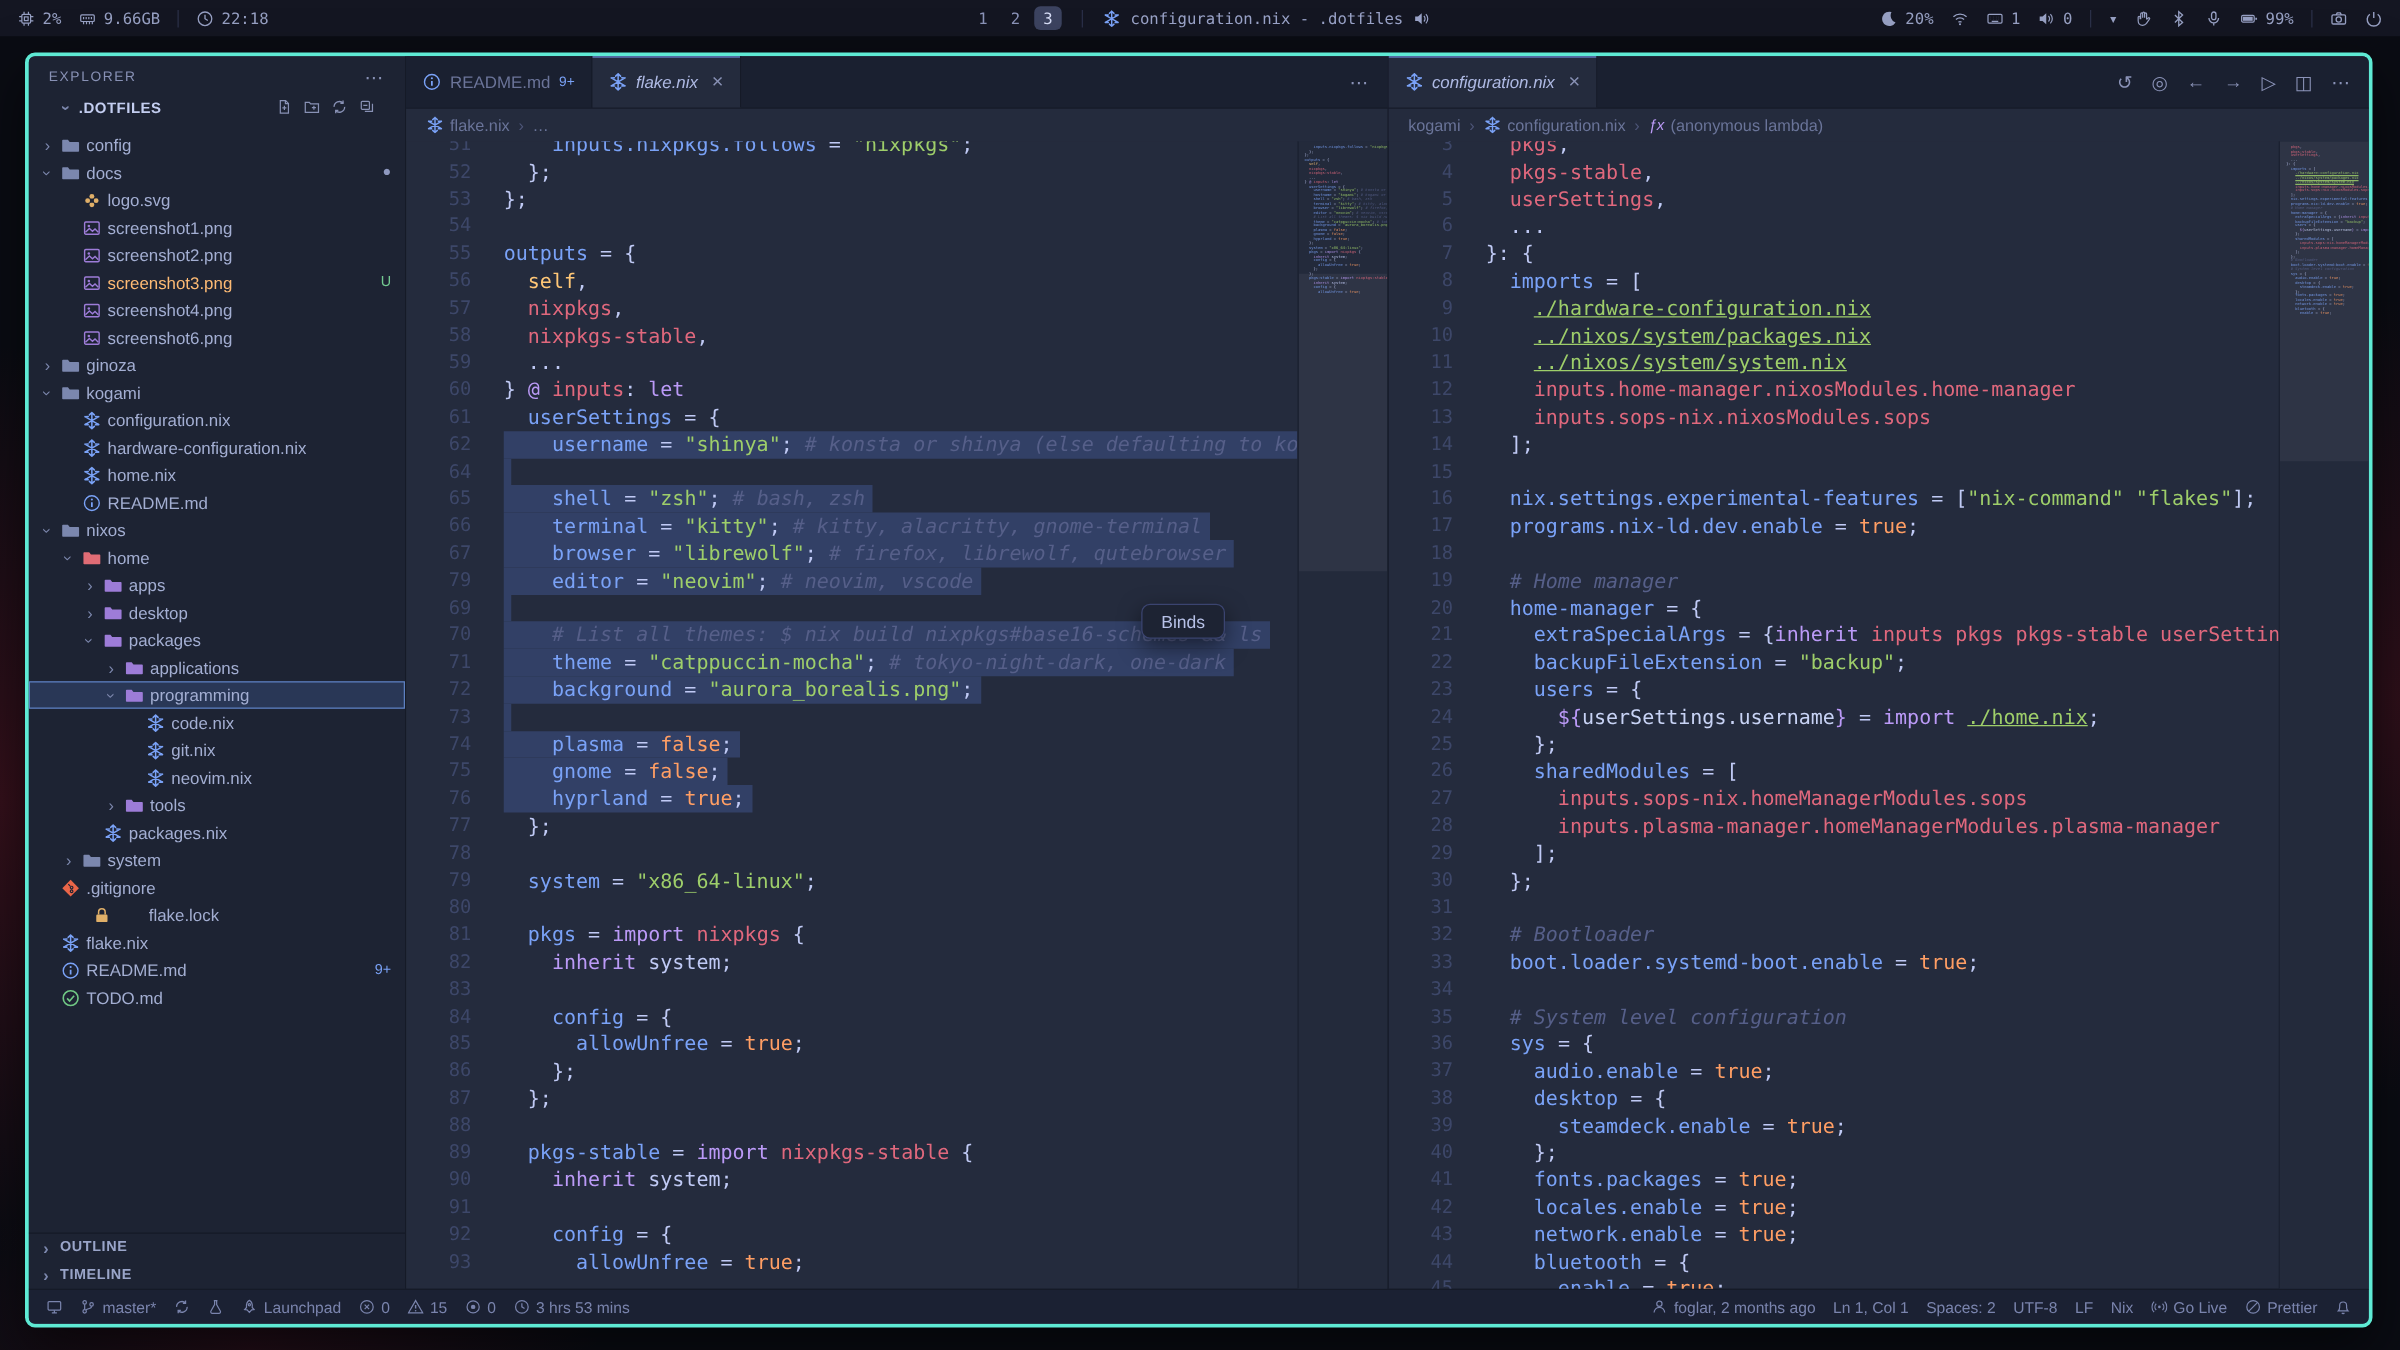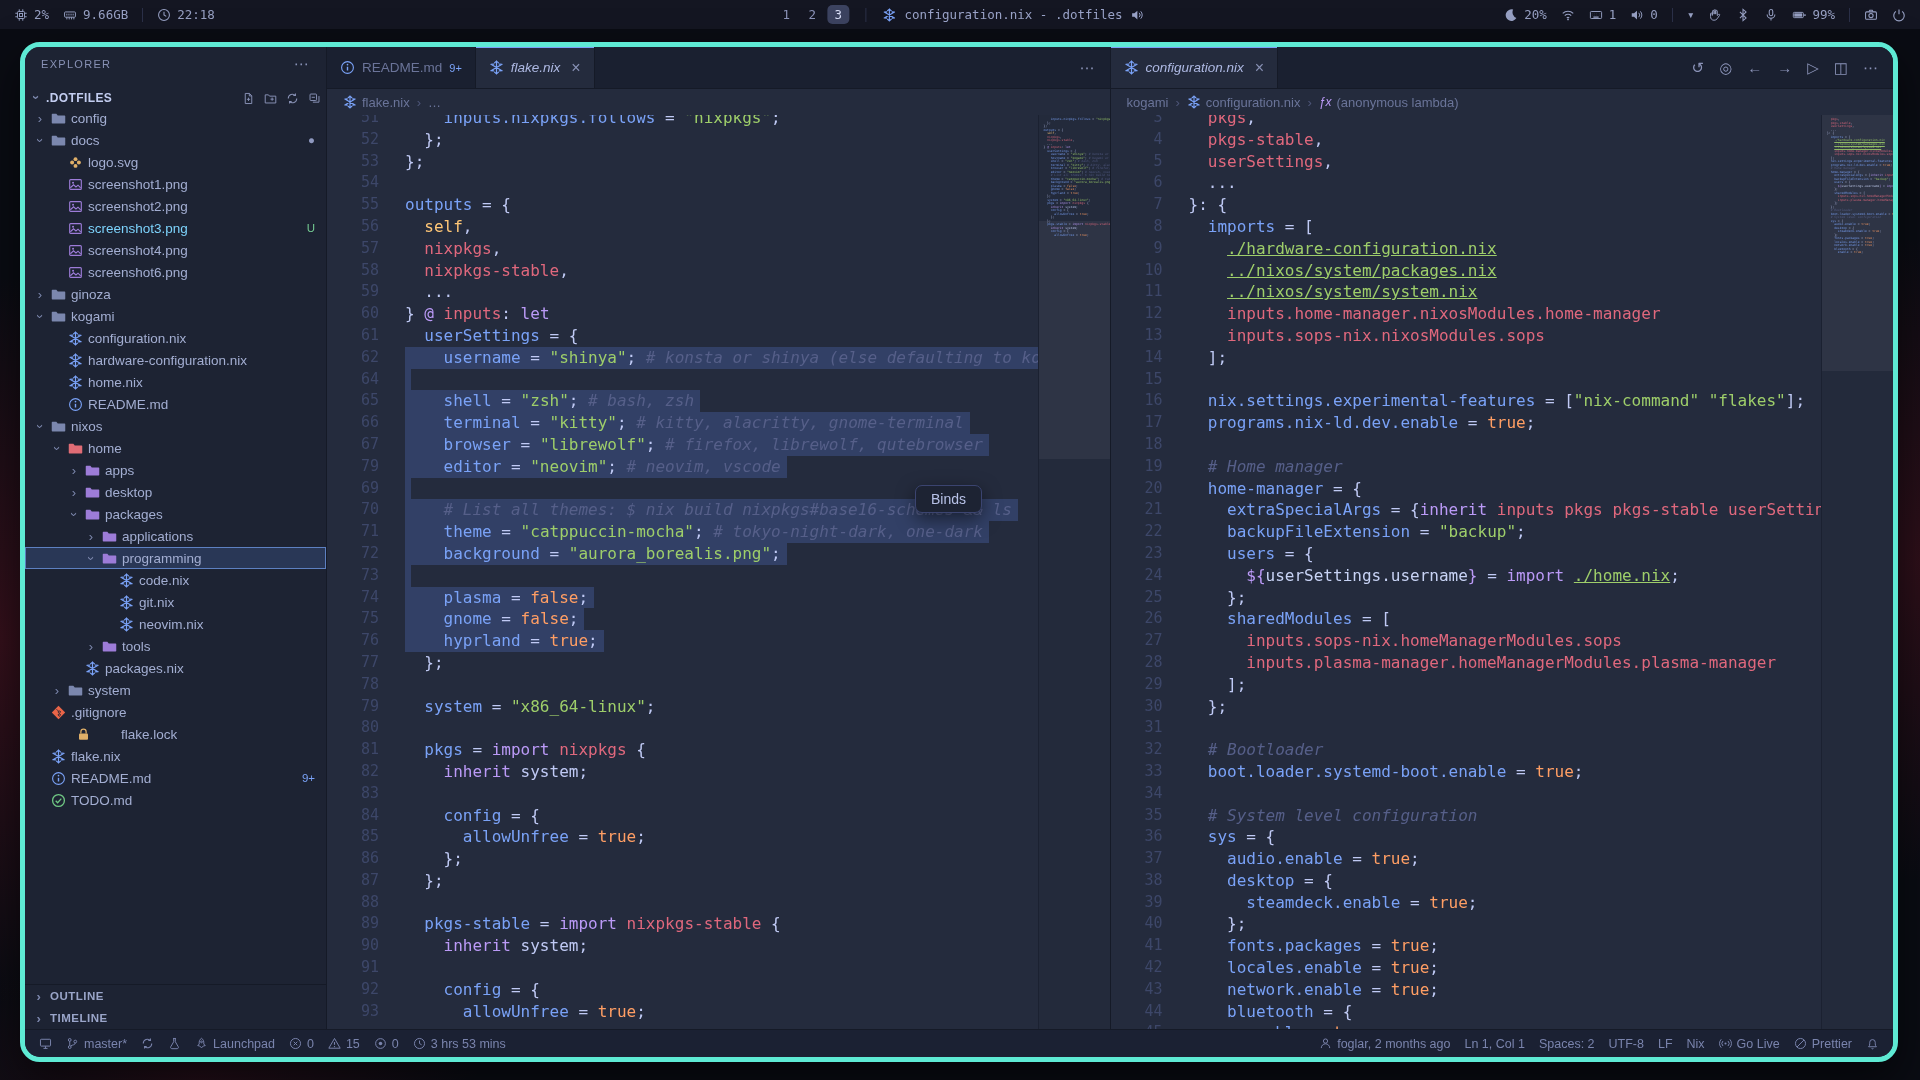"EXPLORER" .window { border: 5px solid #5eead4 -> 3px solid #5eead4; border-radius: 20px -> 8px }
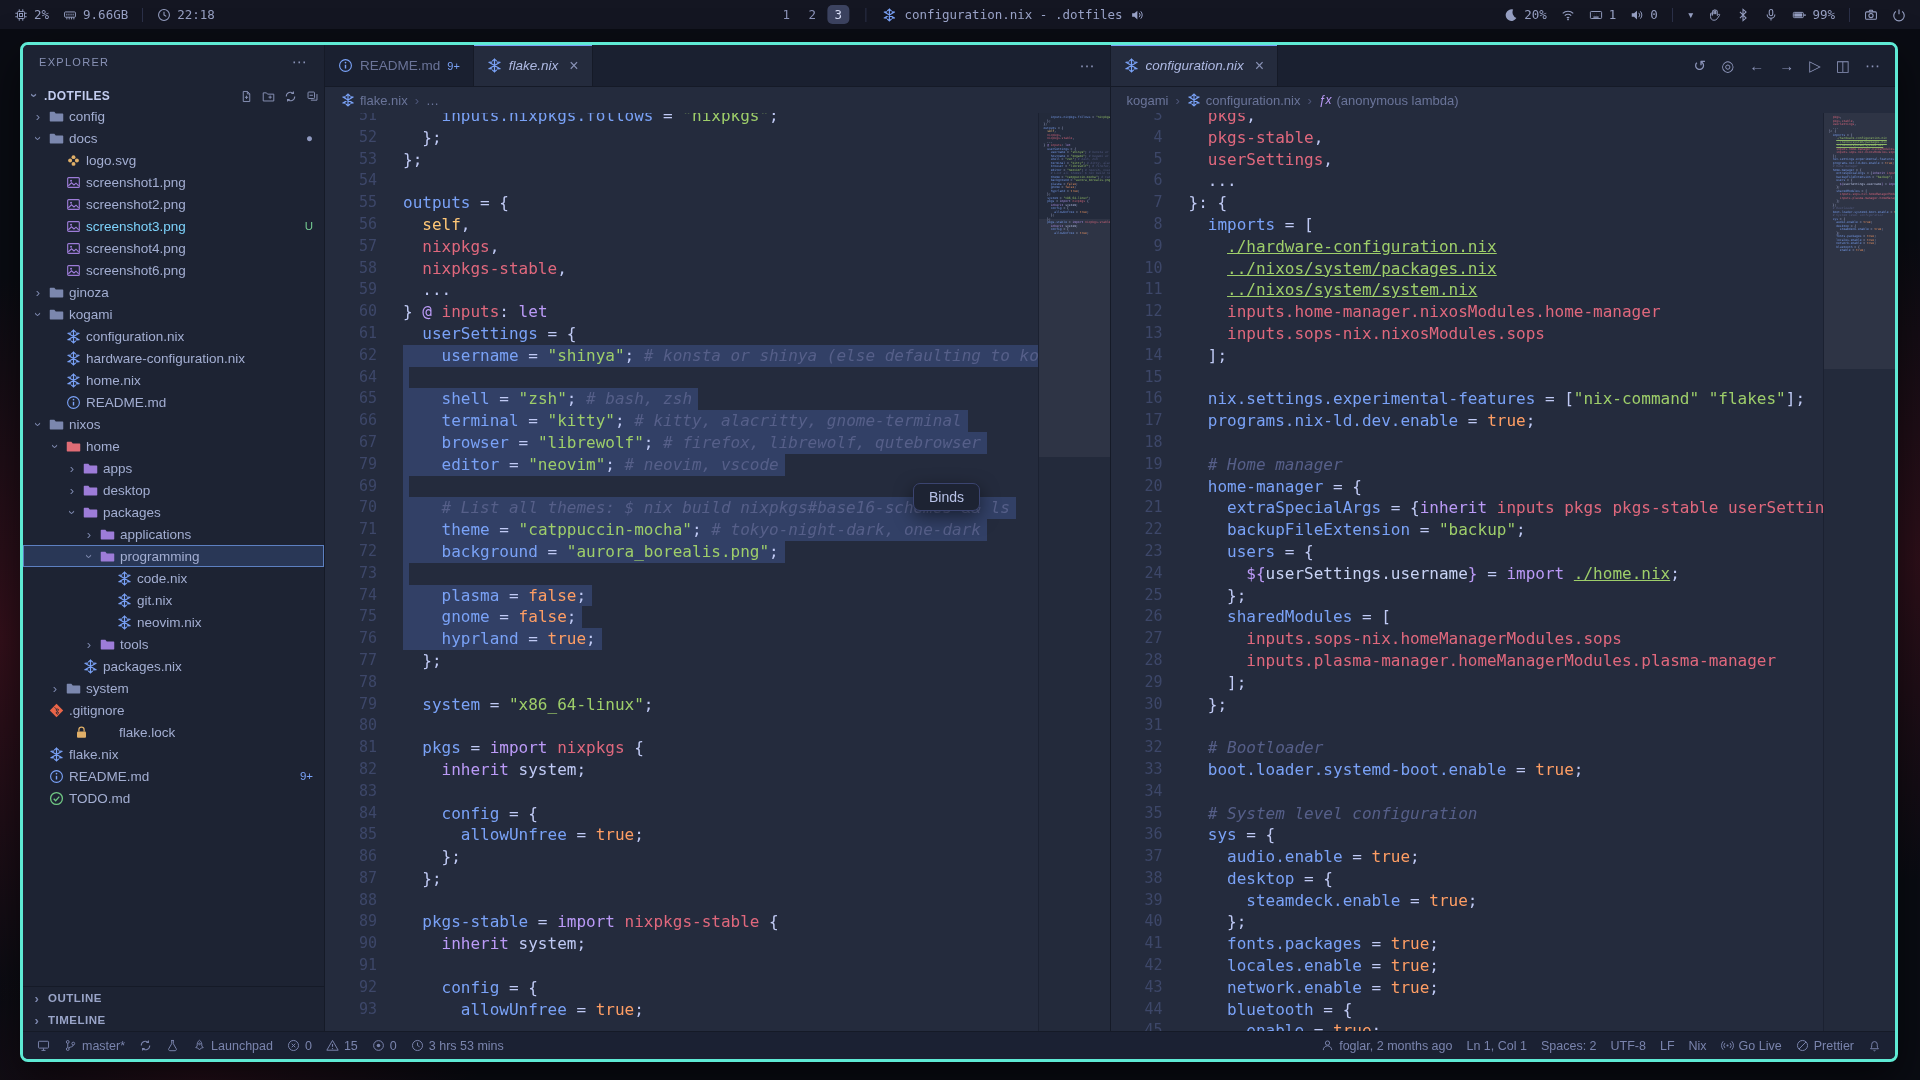".DOTFILES" .sb-root { align-items: flex-end -> flex-start; padding: 0 5px -> 0 24px }
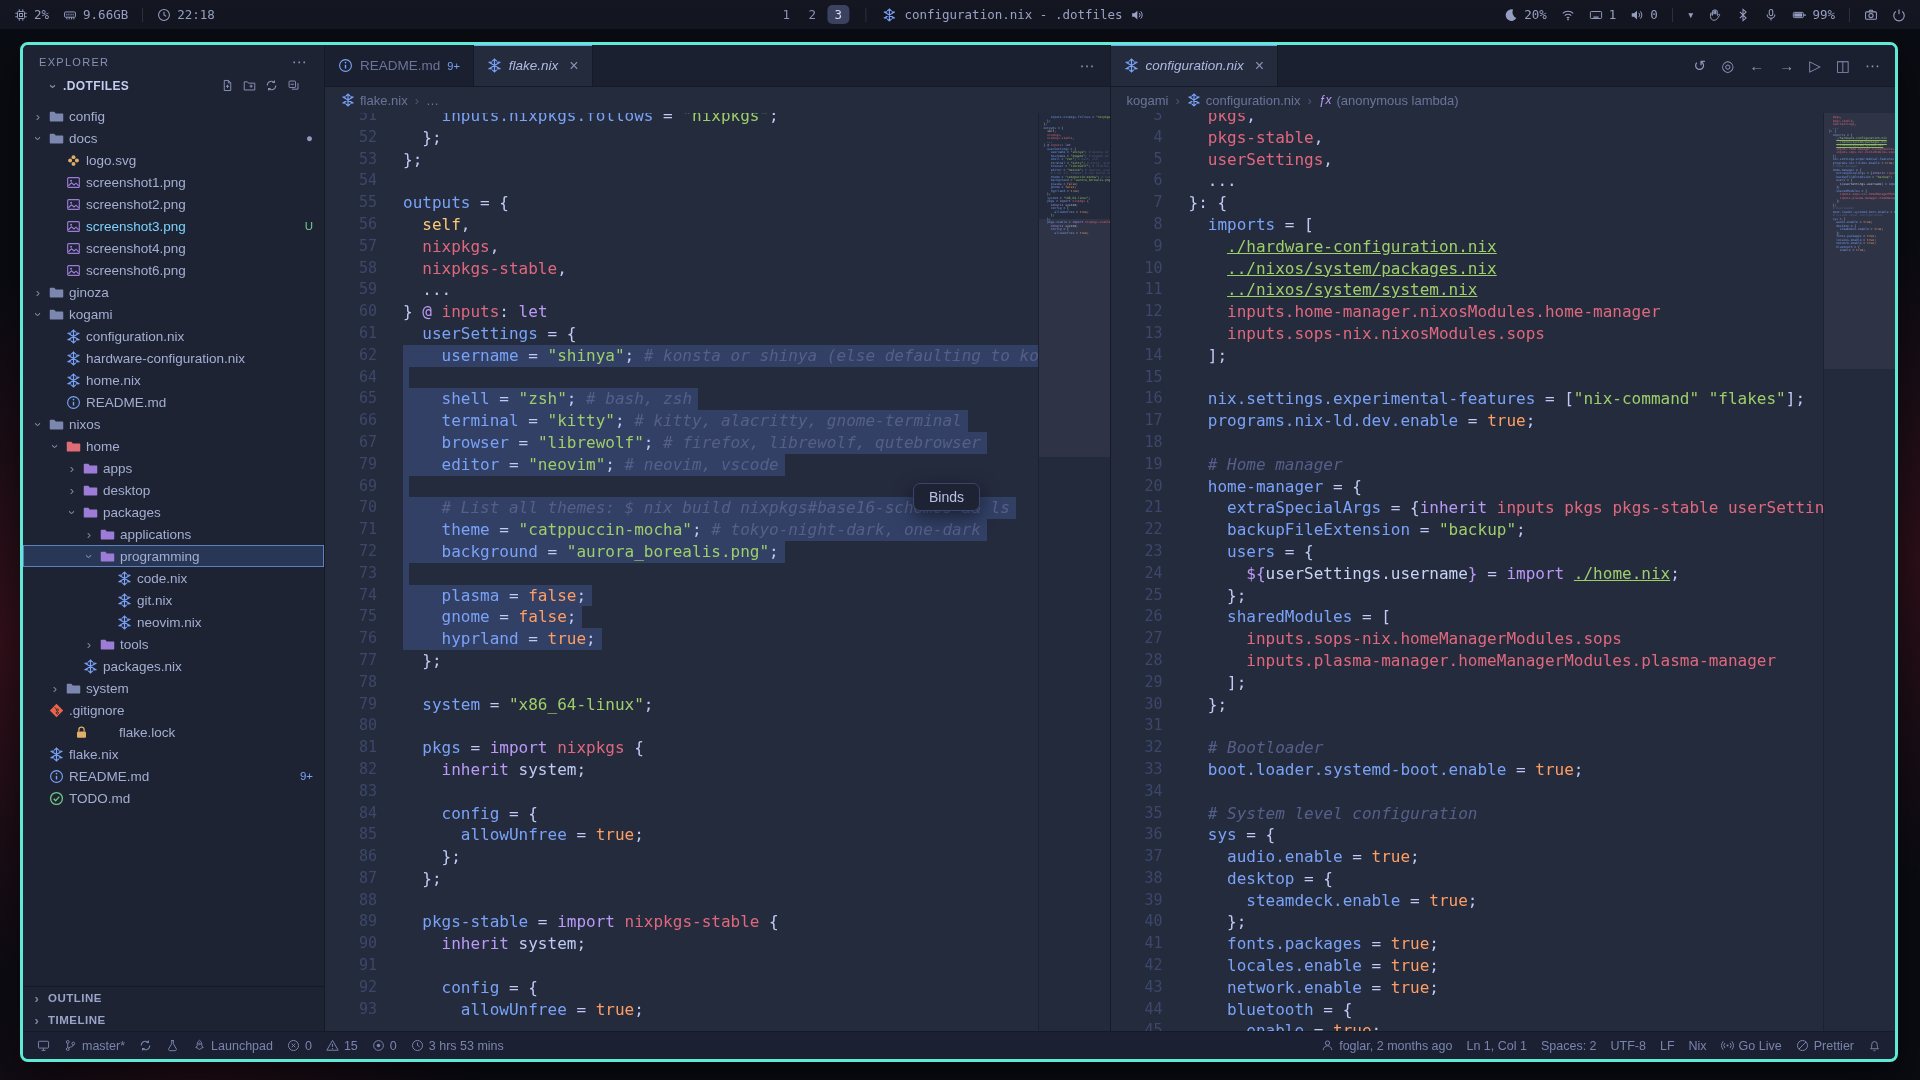"screenshot3.png" span.t-label { color: #7dd3fc -> #fdba74 }
